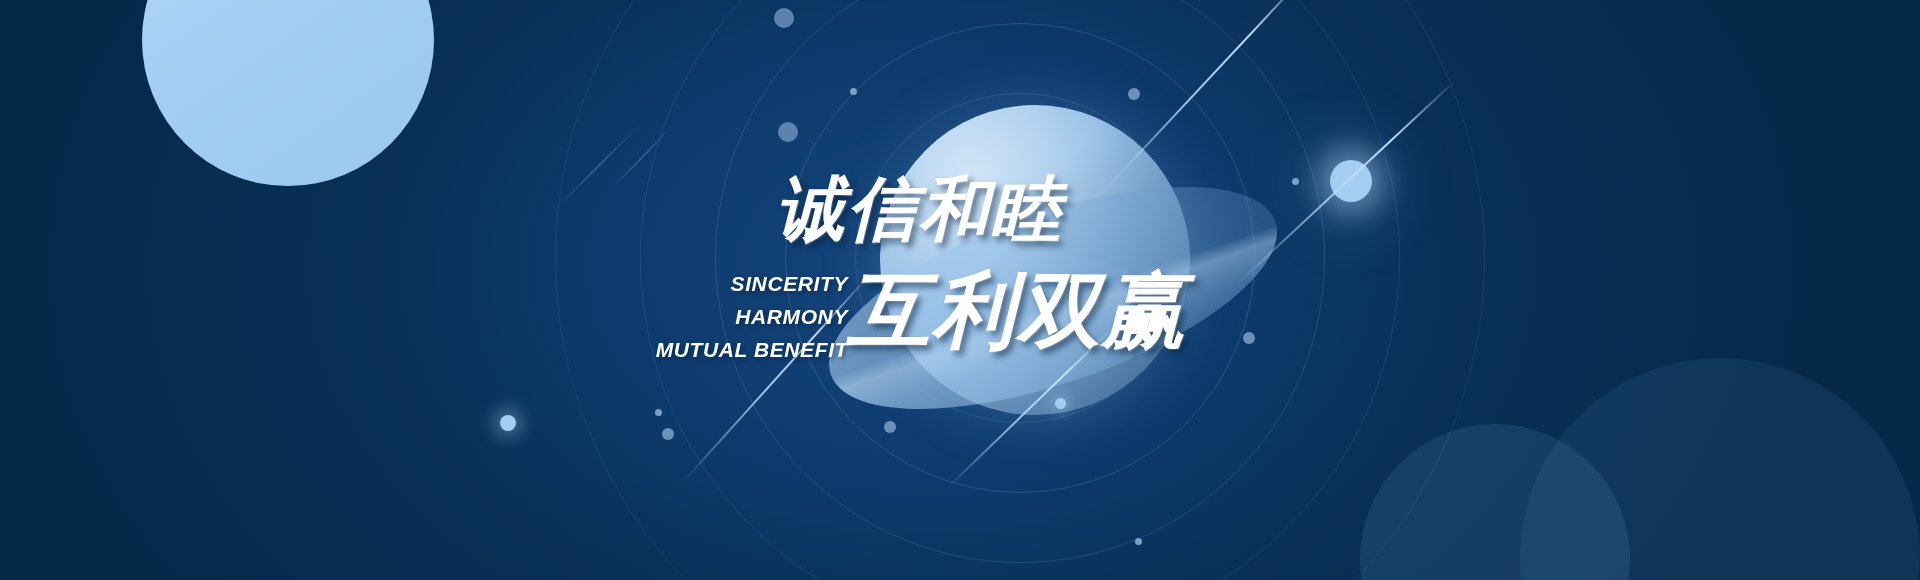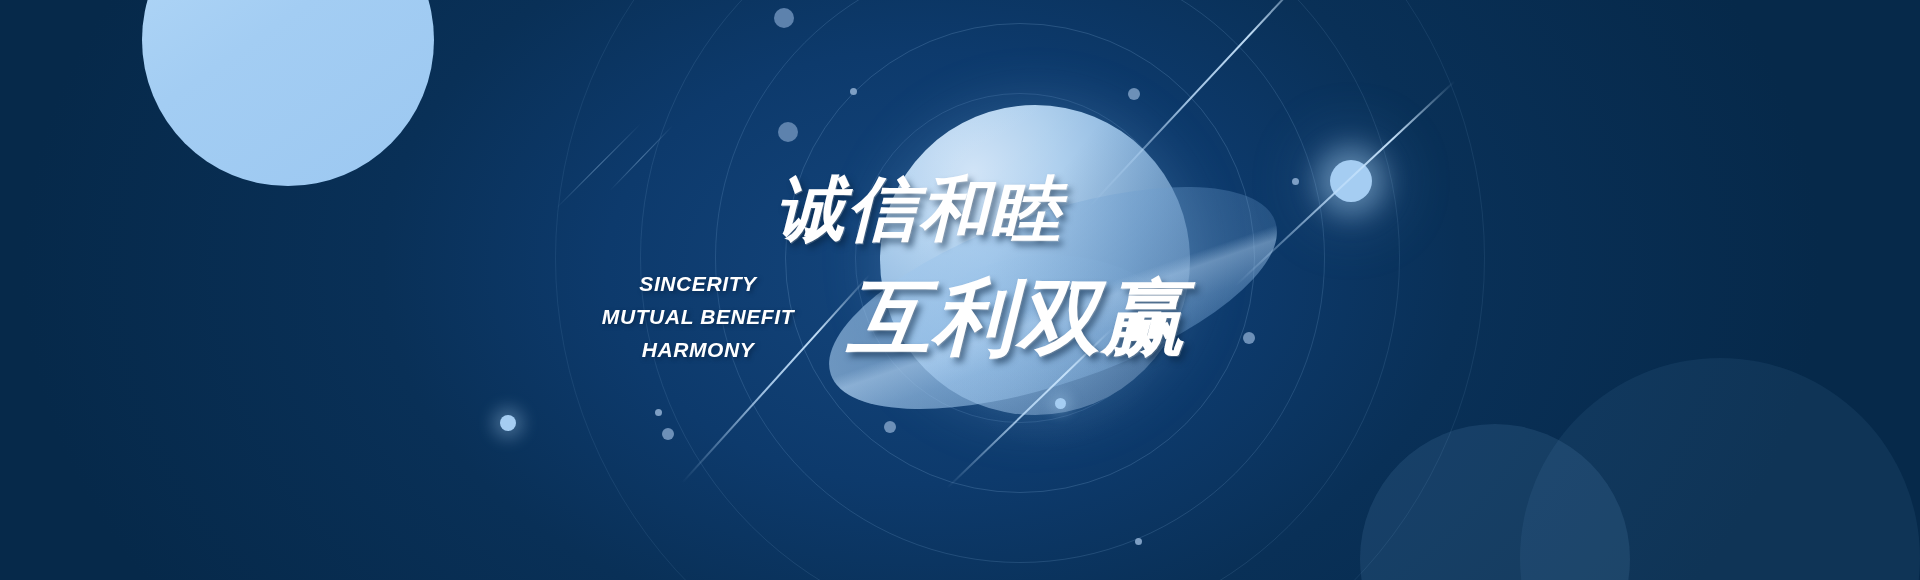"SINCERITY" .subcopy { text-align: center -> right }
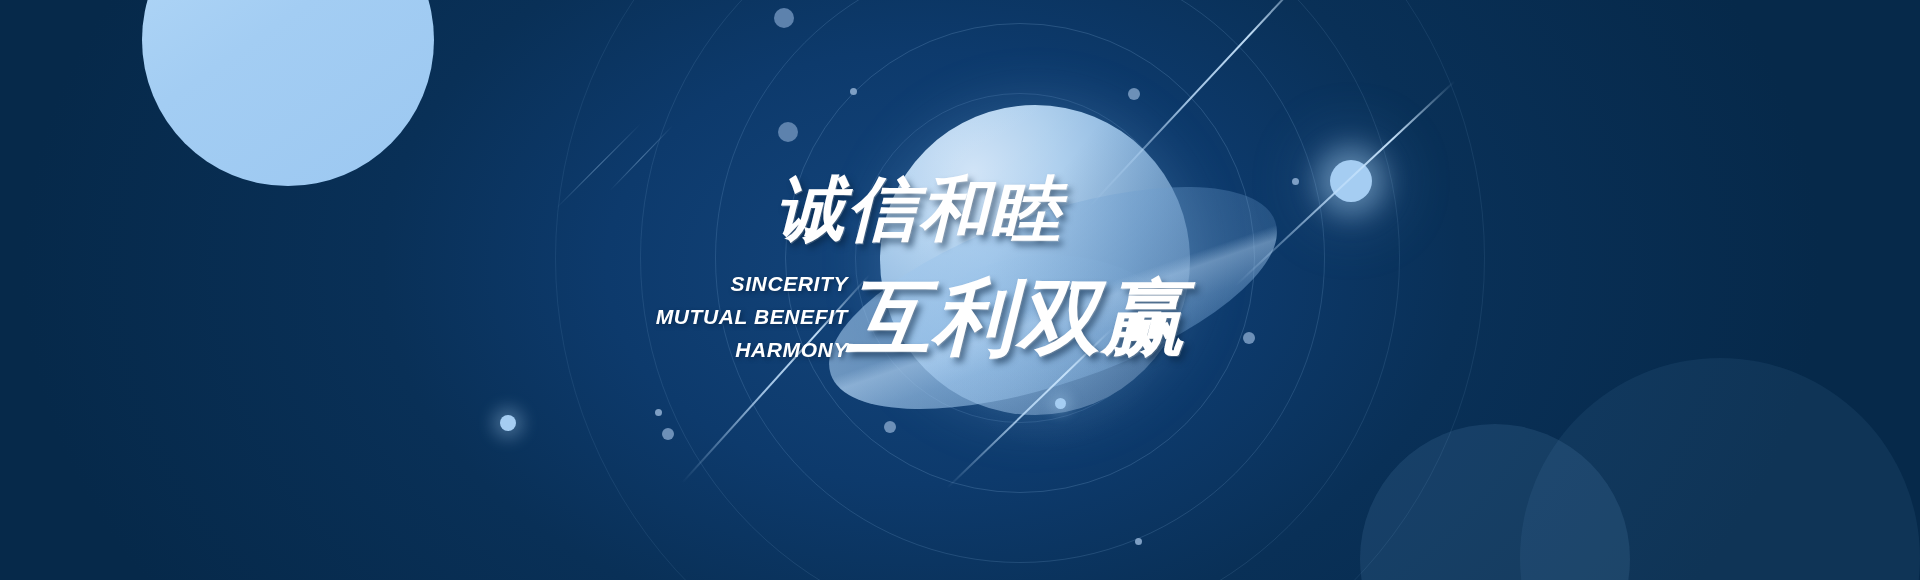"MUTUAL BENEFIT" div { order: before "HARMONY" -> after "HARMONY" }
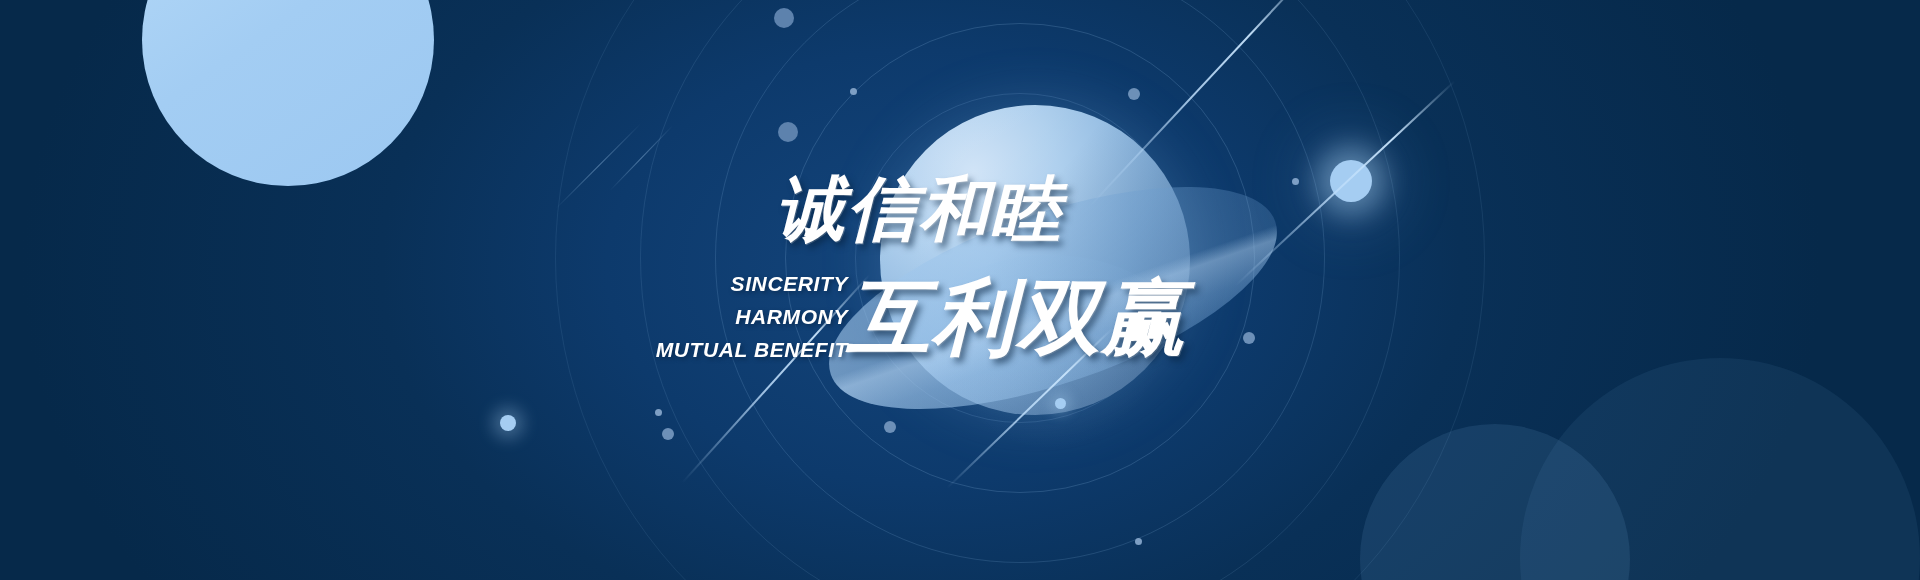"互利双赢" .headline-line2 { top: 271px -> 264px }
